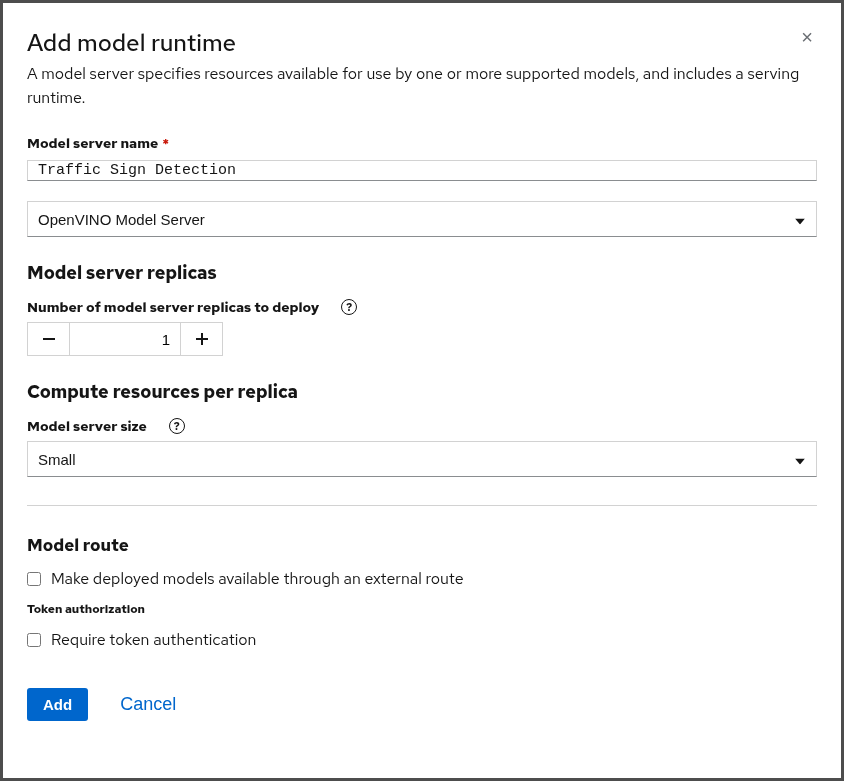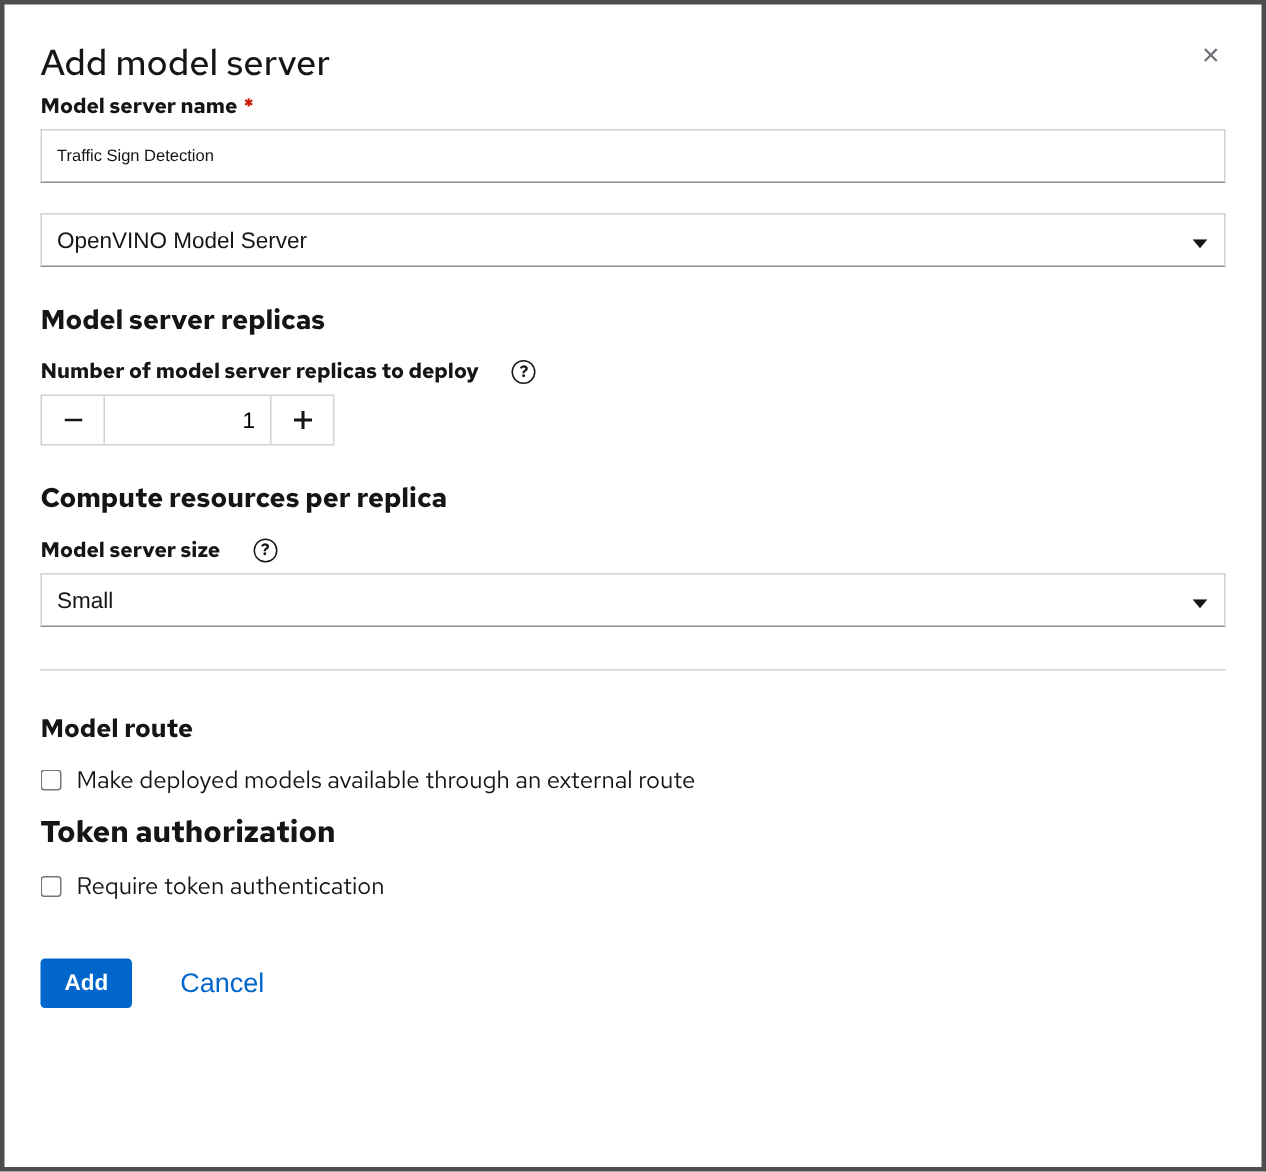"Add model server" h1.modal-title { text: server -> runtime }
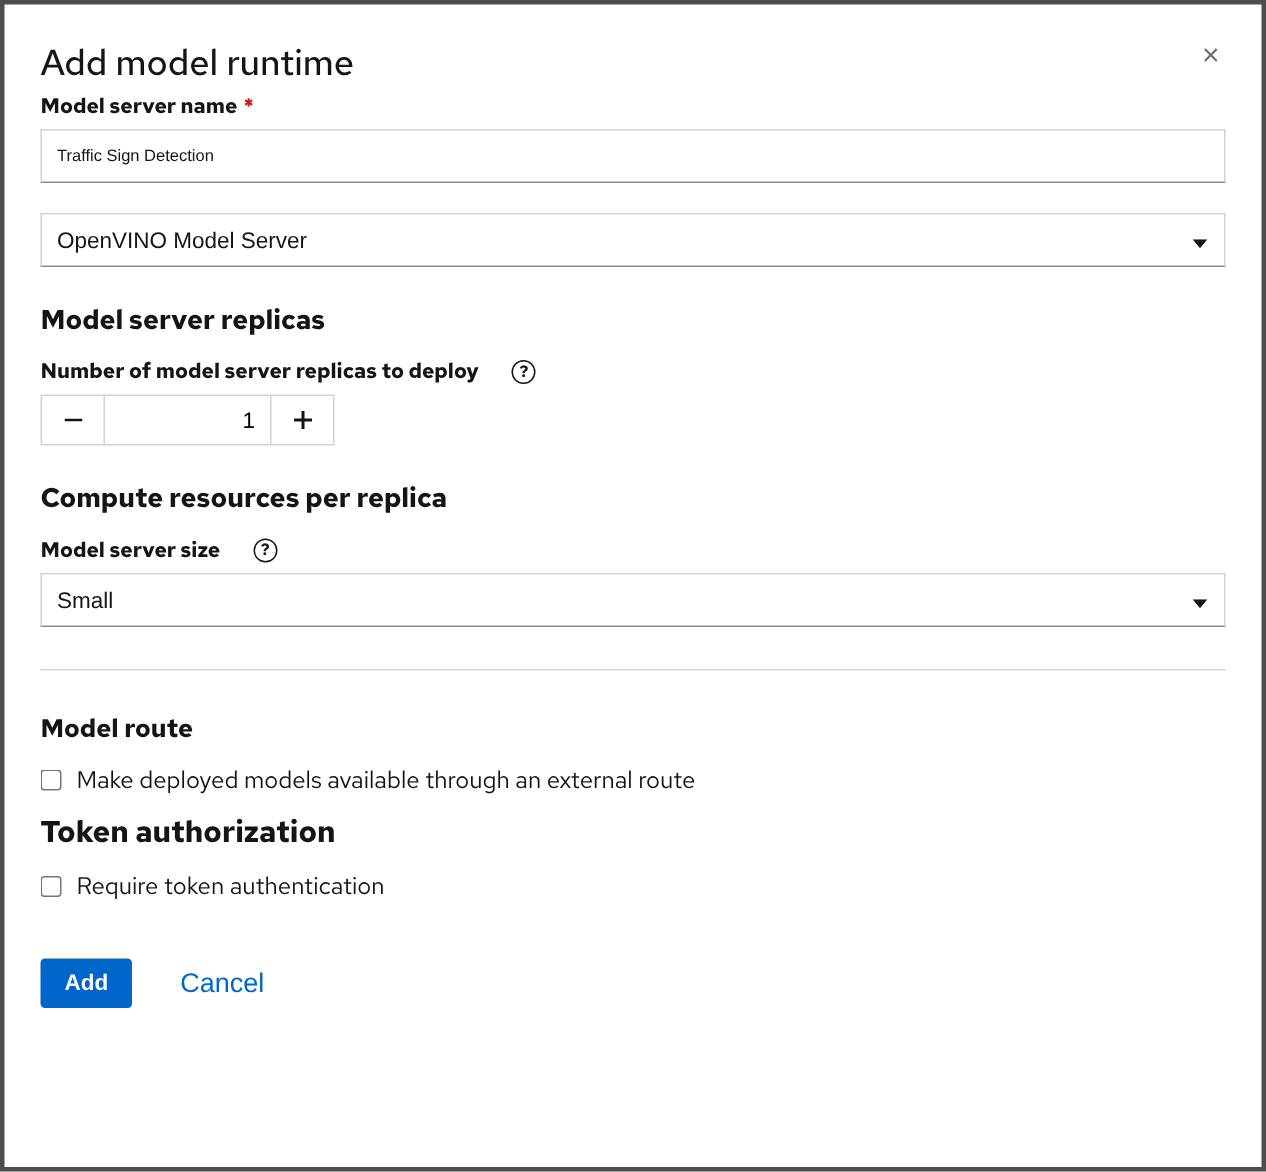"A model server specifies resources" p.modal-desc { html: none -> <p>A model server specifies resources available for use by one or more supported models, and includes a serving runtime.</p> }
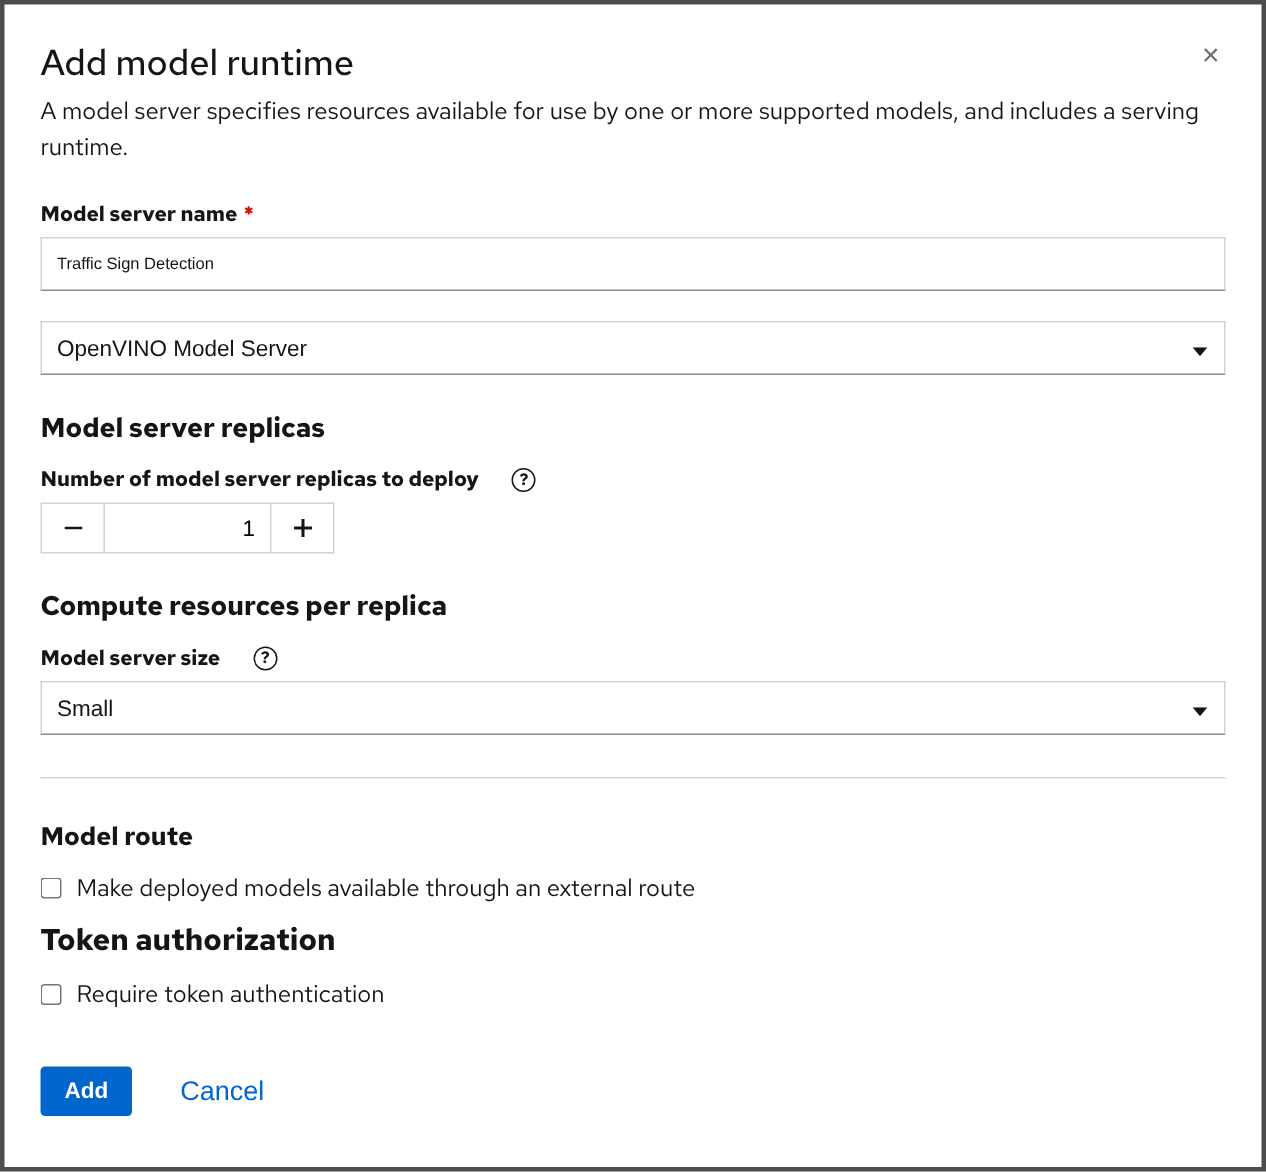"Traffic Sign Detection" .text-input { font-family: none -> Liberation Mono, monospace; font-size: 11px -> 15px; height: 36px -> 21px }
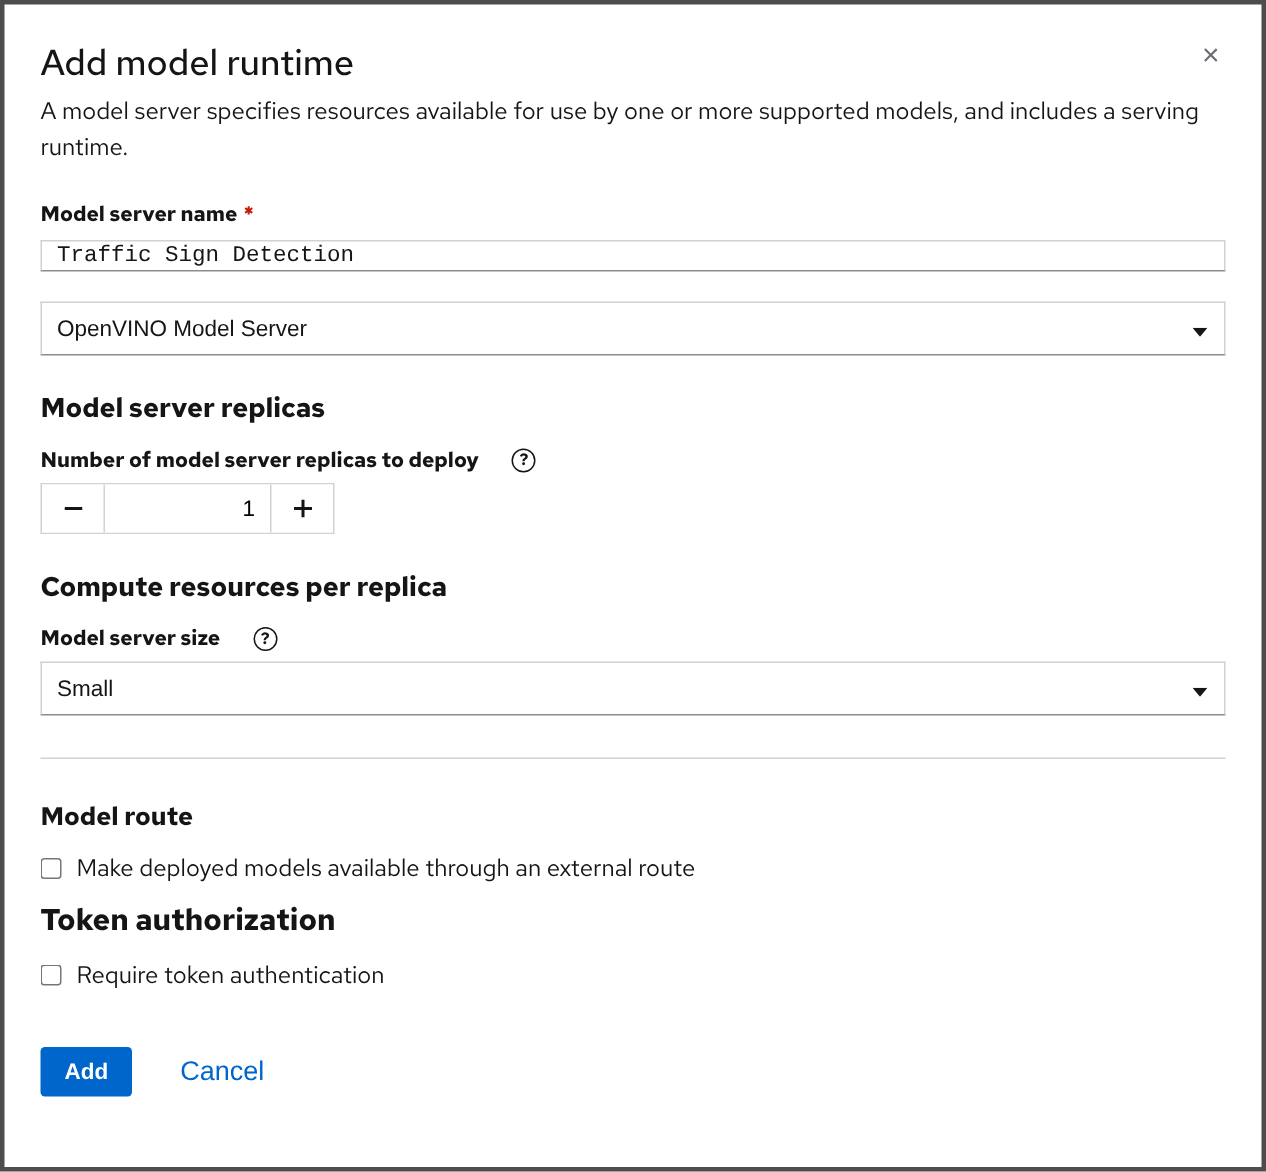"Token authorization" h3.section-title { font-size: 20px -> 12px }
